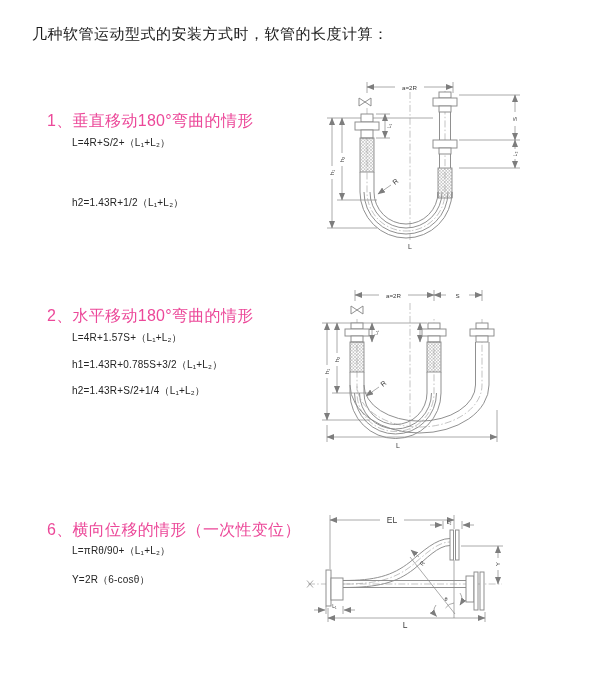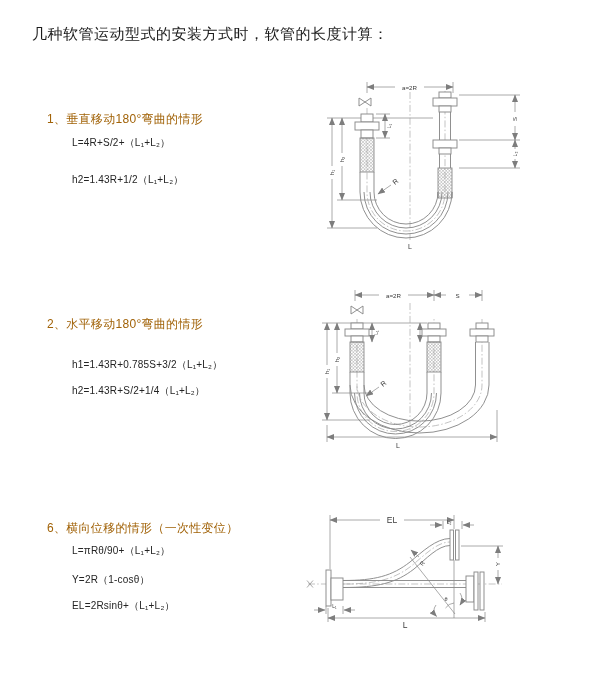"1、垂直移动180°弯曲的情形" .head { color: #a16207 -> #ec4899; font-size: 12px -> 16px }
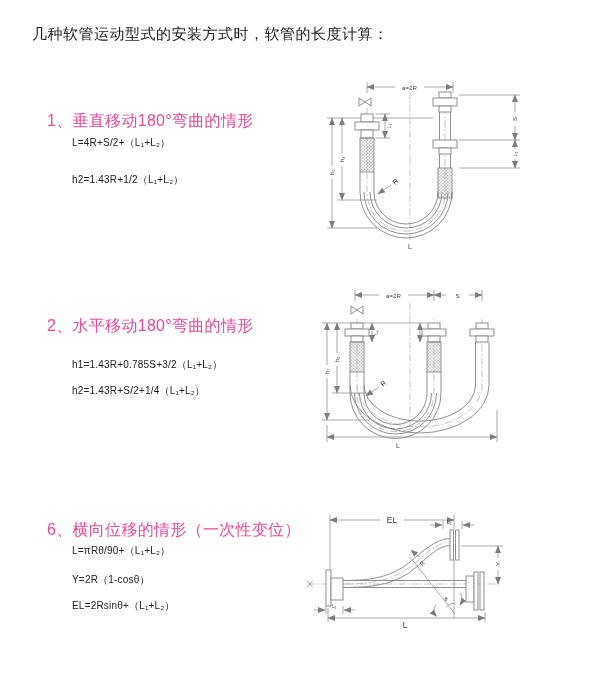"h2=1.43R+1/2（L₁+L₂）" div.tline { top: 173px -> 196px }
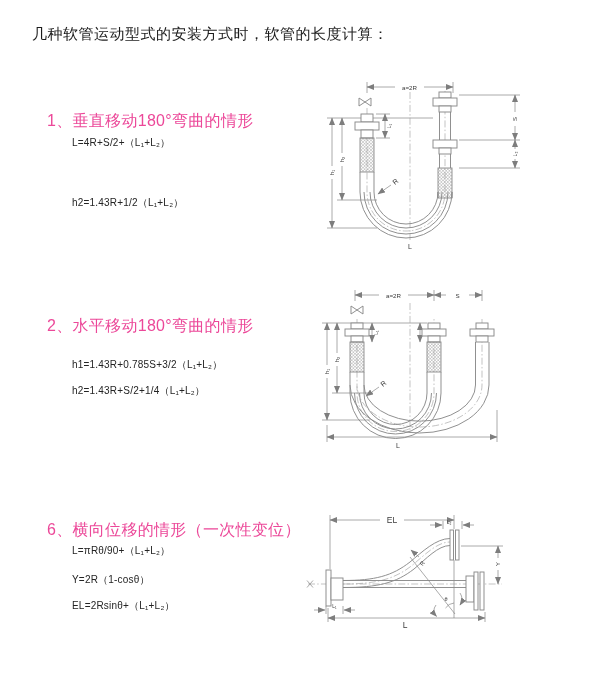"2、水平移动180°弯曲的情形" div.tline { top: 316px -> 306px }
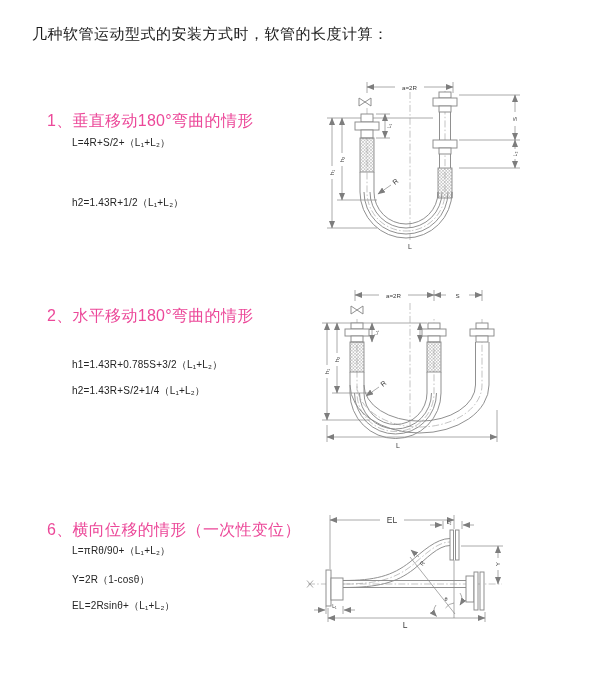"L=4R+1.57S+（L₁+L₂）" div.tline { html: none -> <div>L=4R+1.57S+（L₁+L₂）</div> }
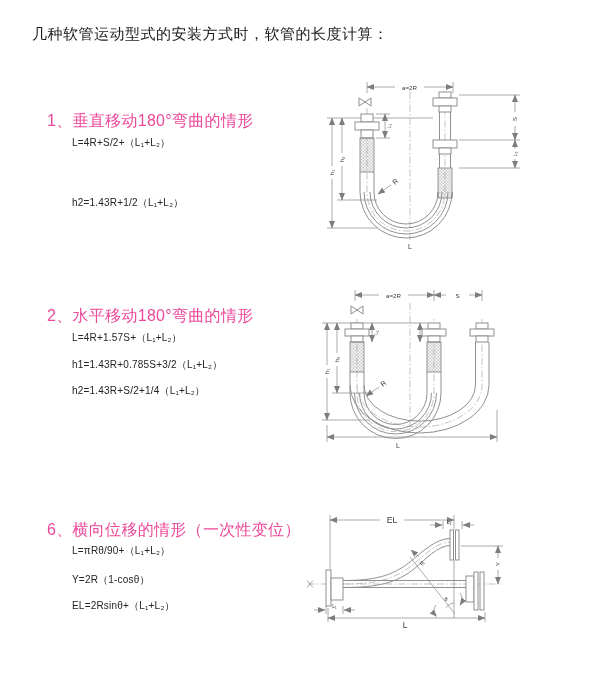"Y=2R（1-cosθ）" div.tline { text: 1-cosθ -> 6-cosθ }
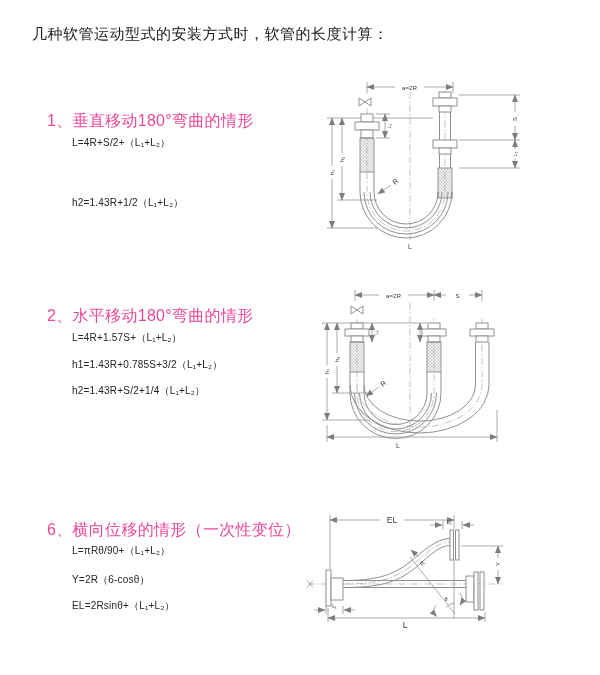"EL=2Rsinθ+（L₁+L₂）" div.tline { html: <div>EL=2Rsinθ+（L₁+L₂）</div> -> none }
